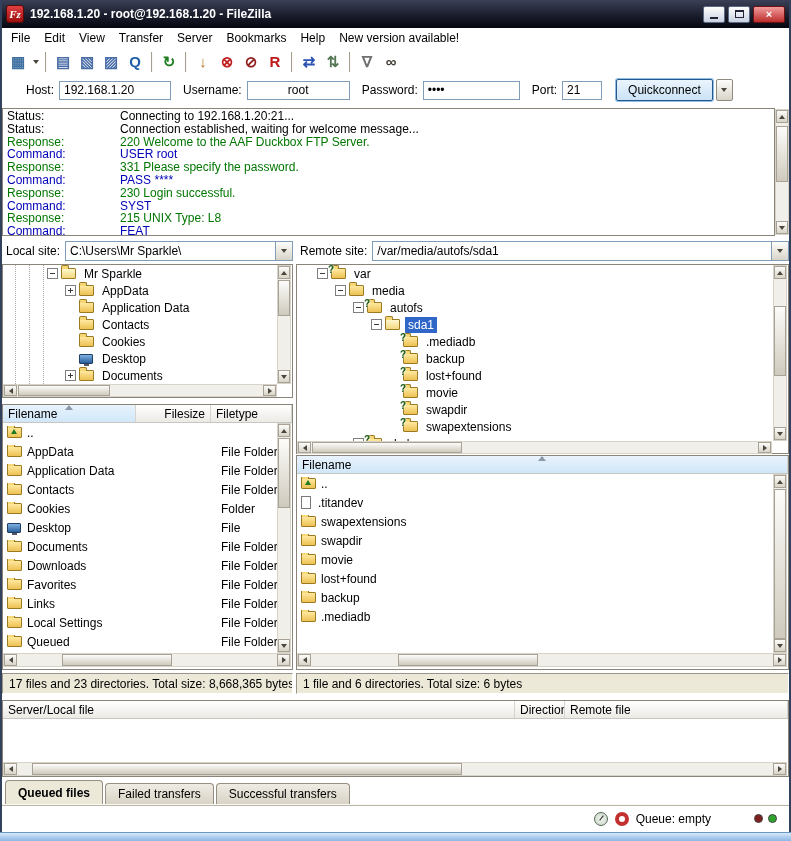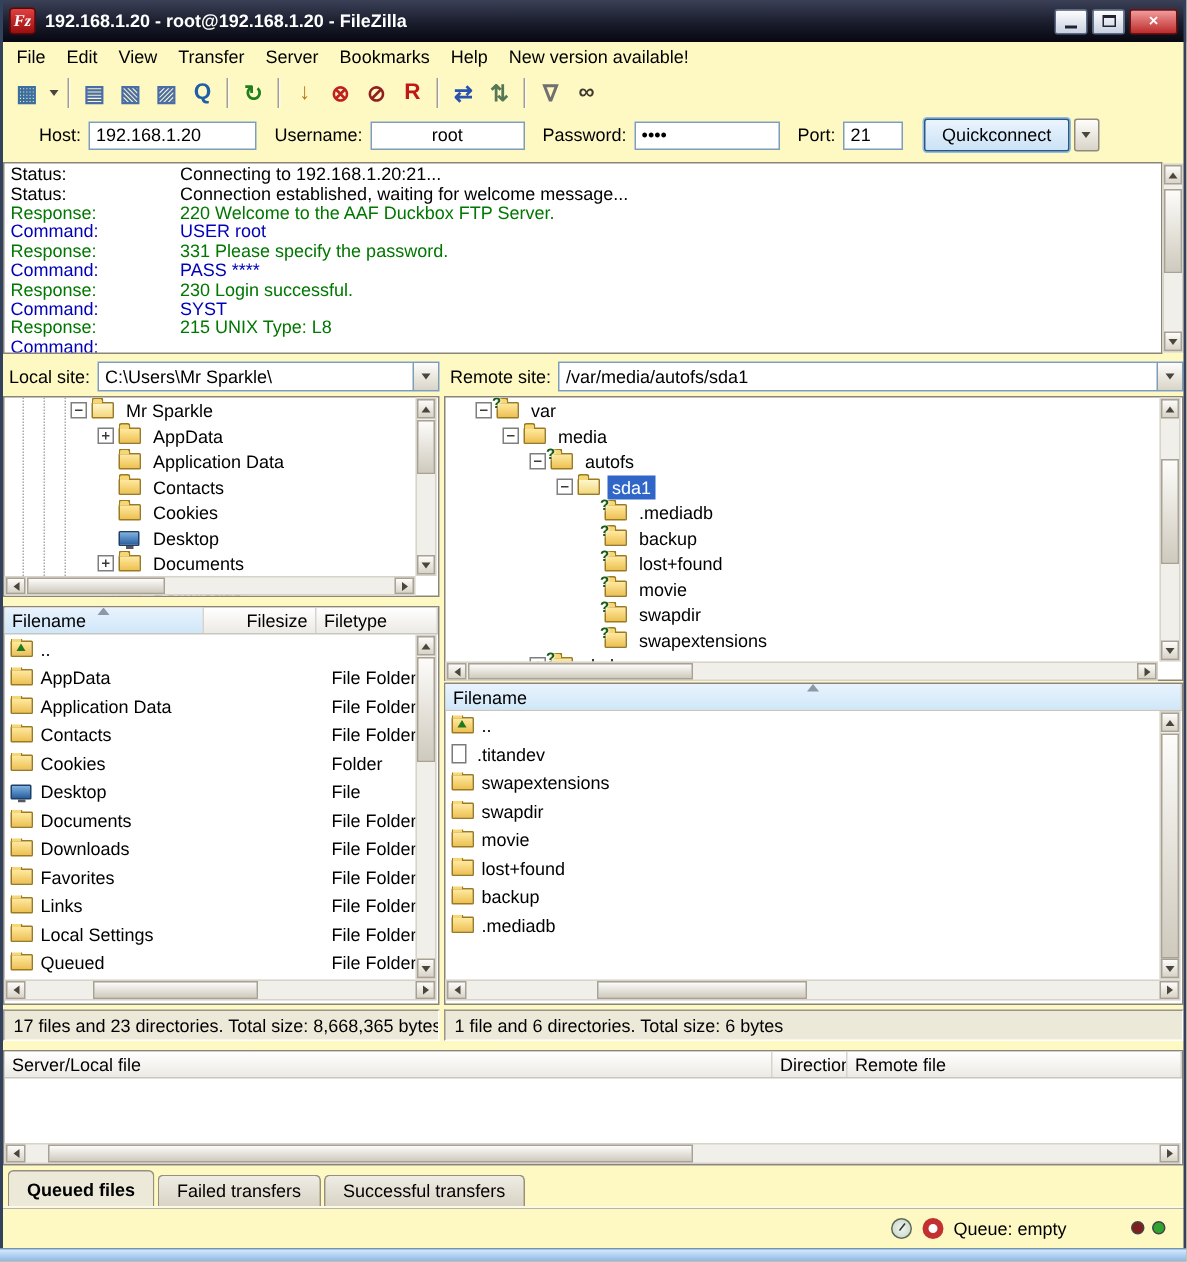"Fz" #win { background: #fef9c3 -> #ffffff }
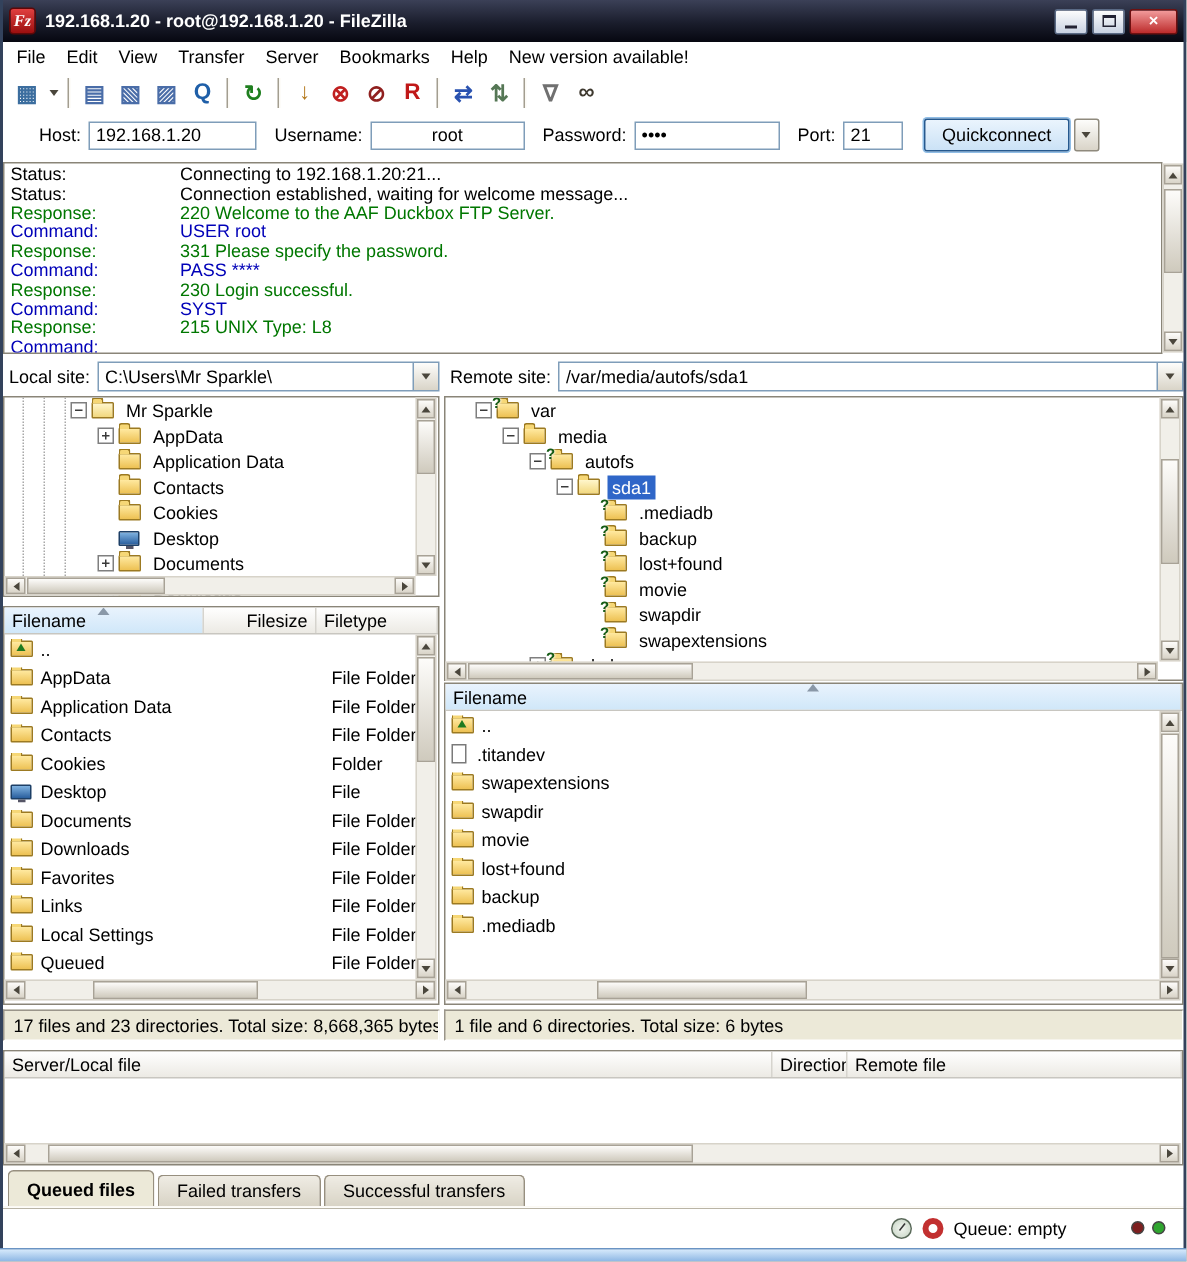"FEAT" span.ltext { html: none -> <span>FEAT</span> }
